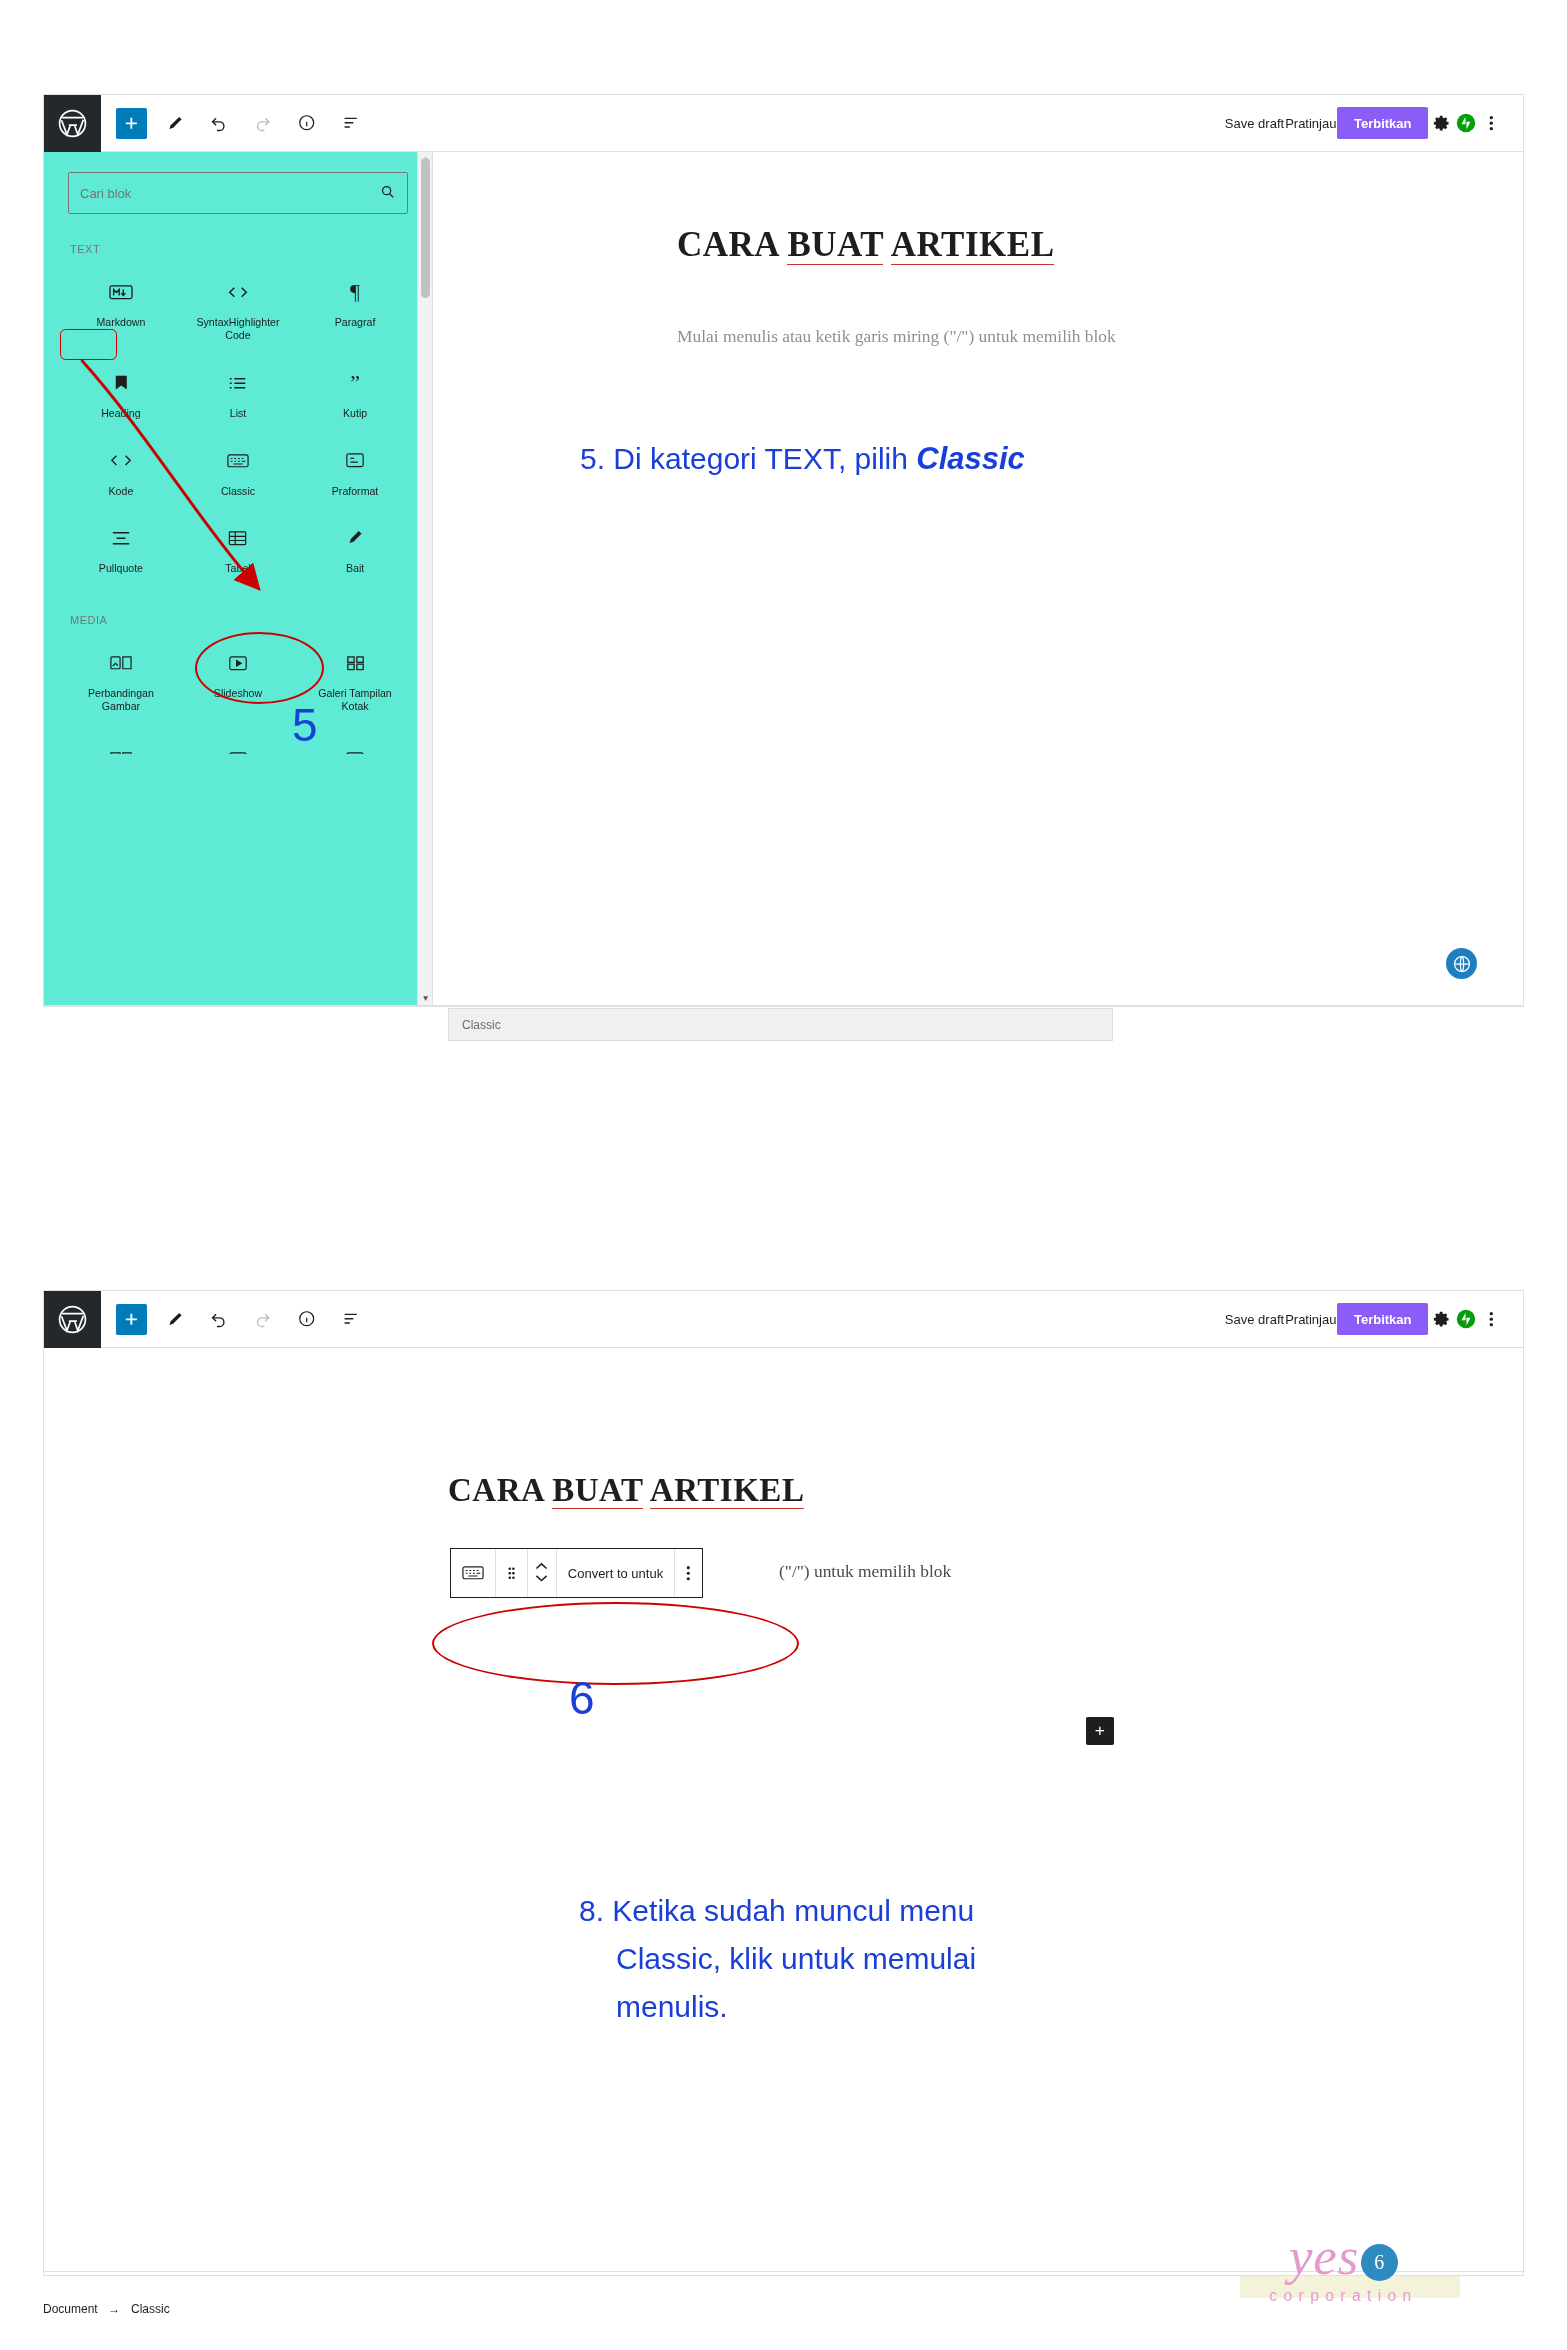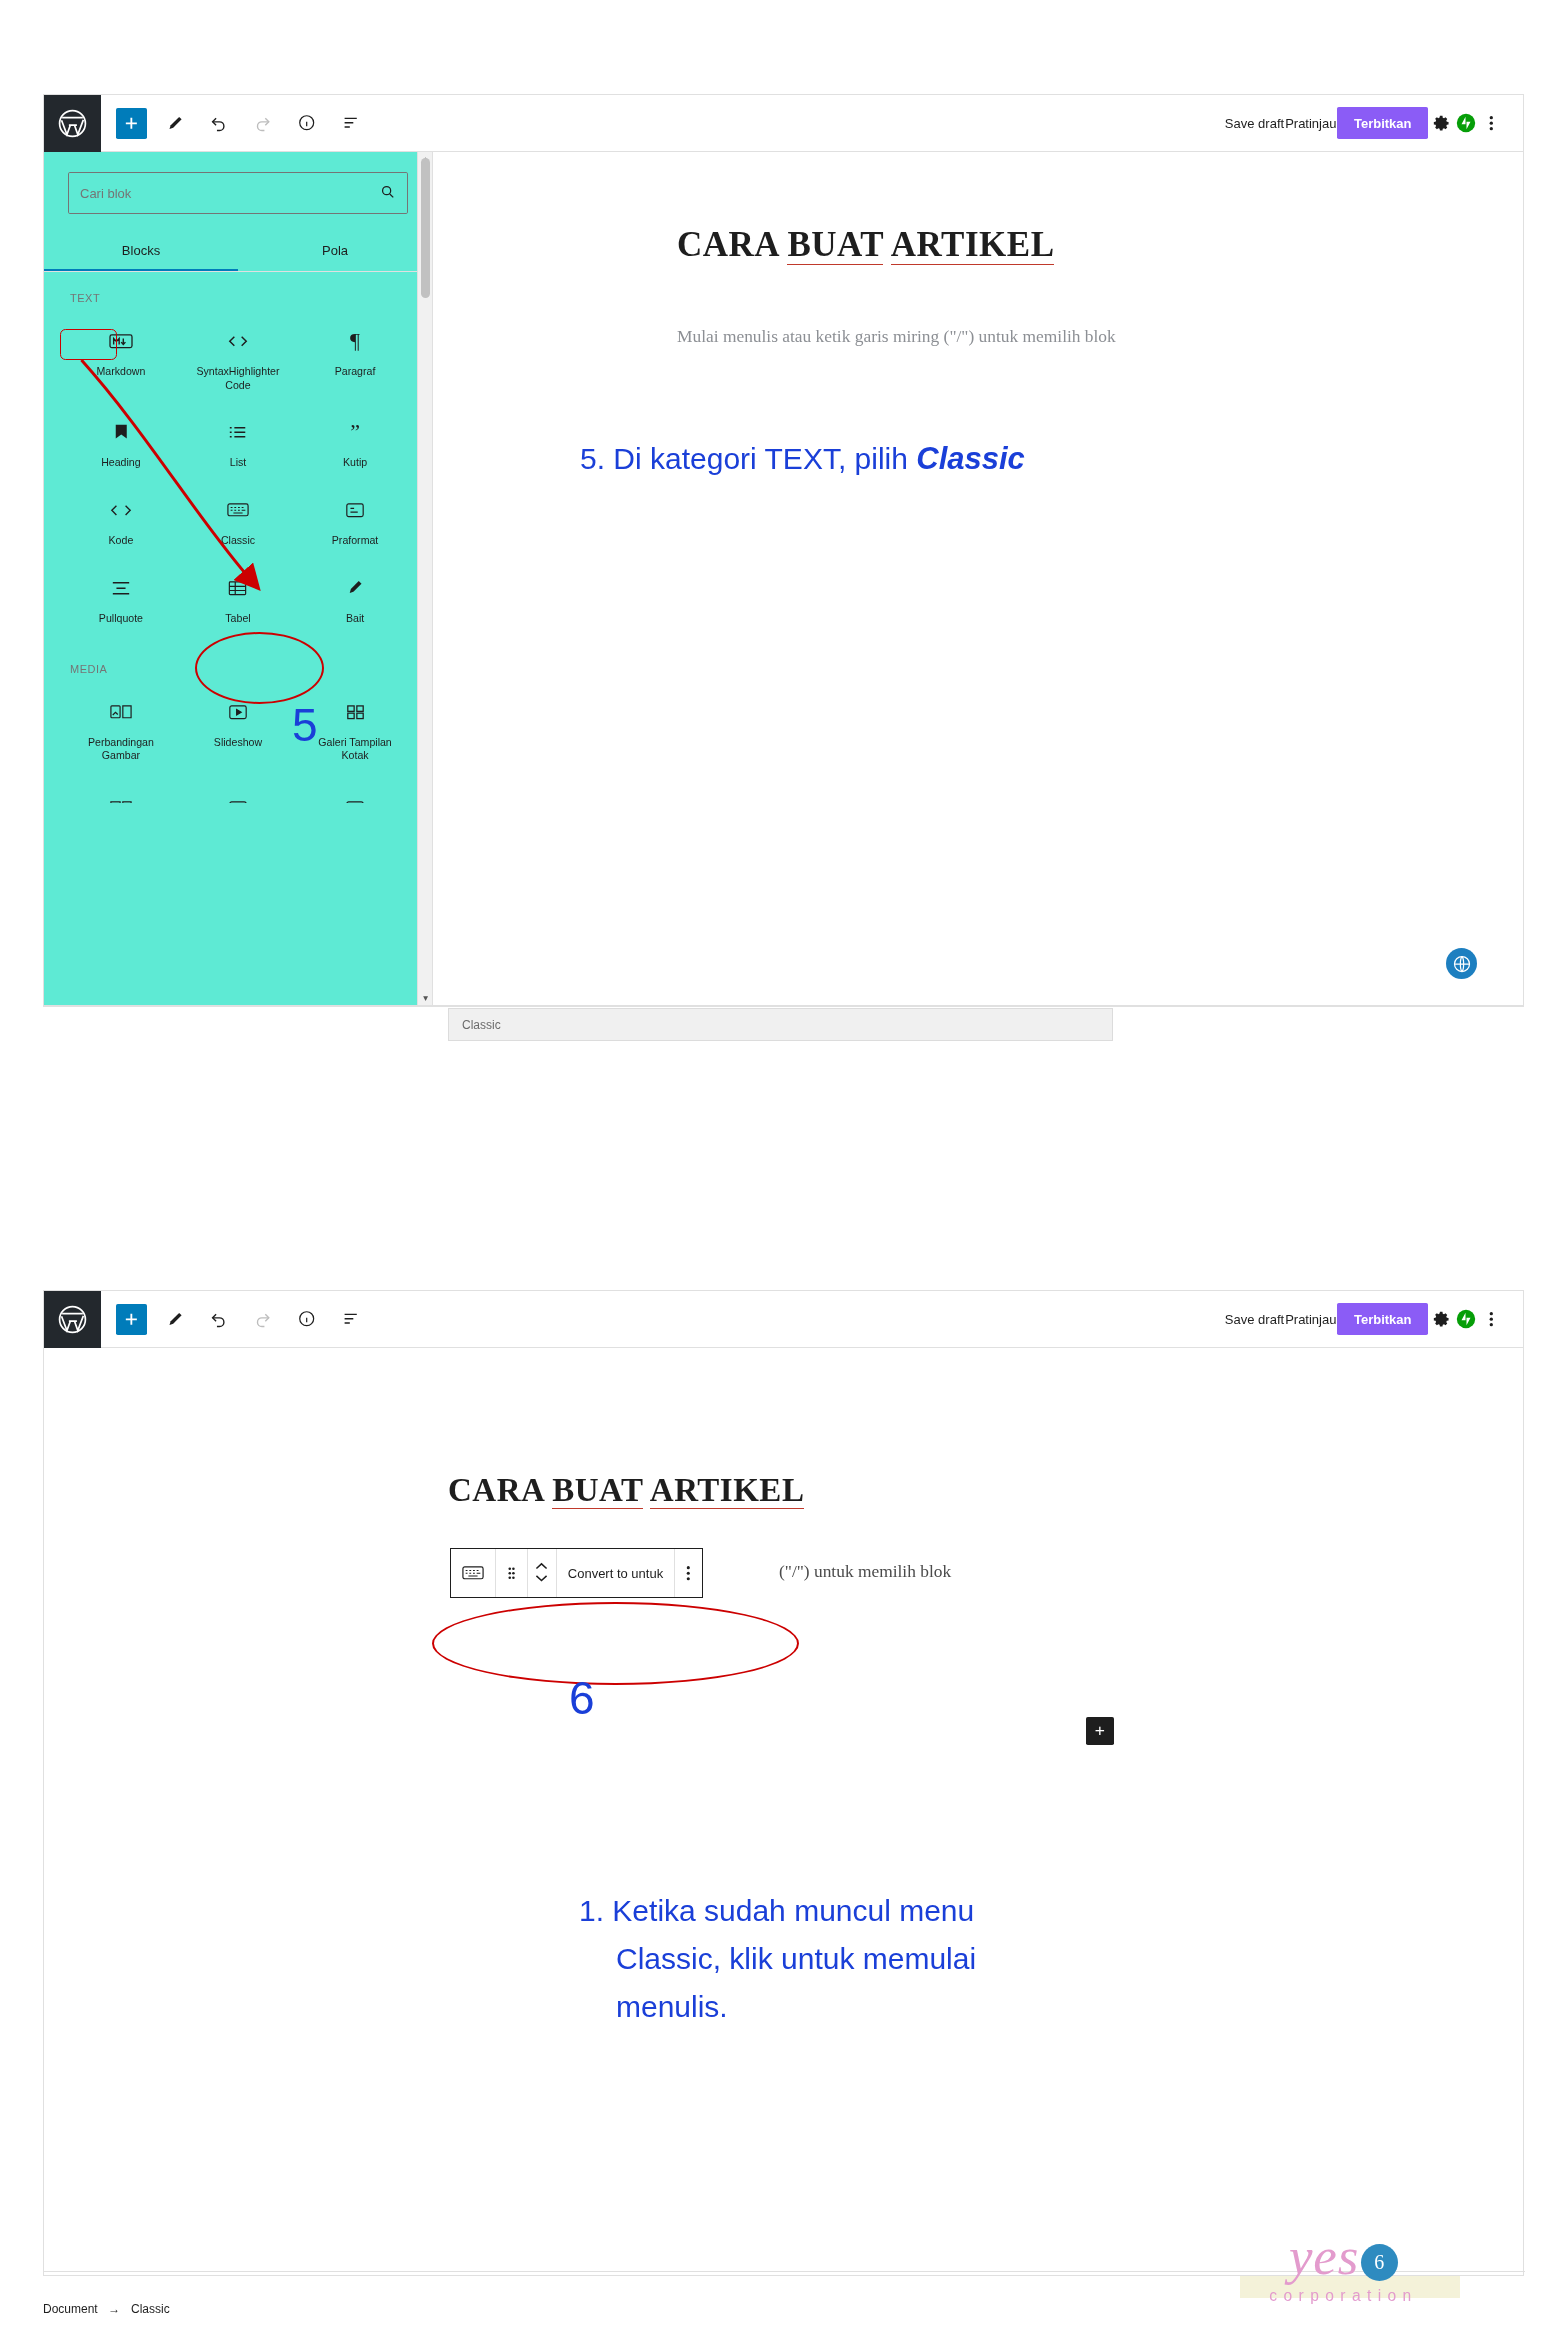"Blocks" div.tabs { html: <div> <div>Blocks</div> <div>Pola</div> </div> -> none }
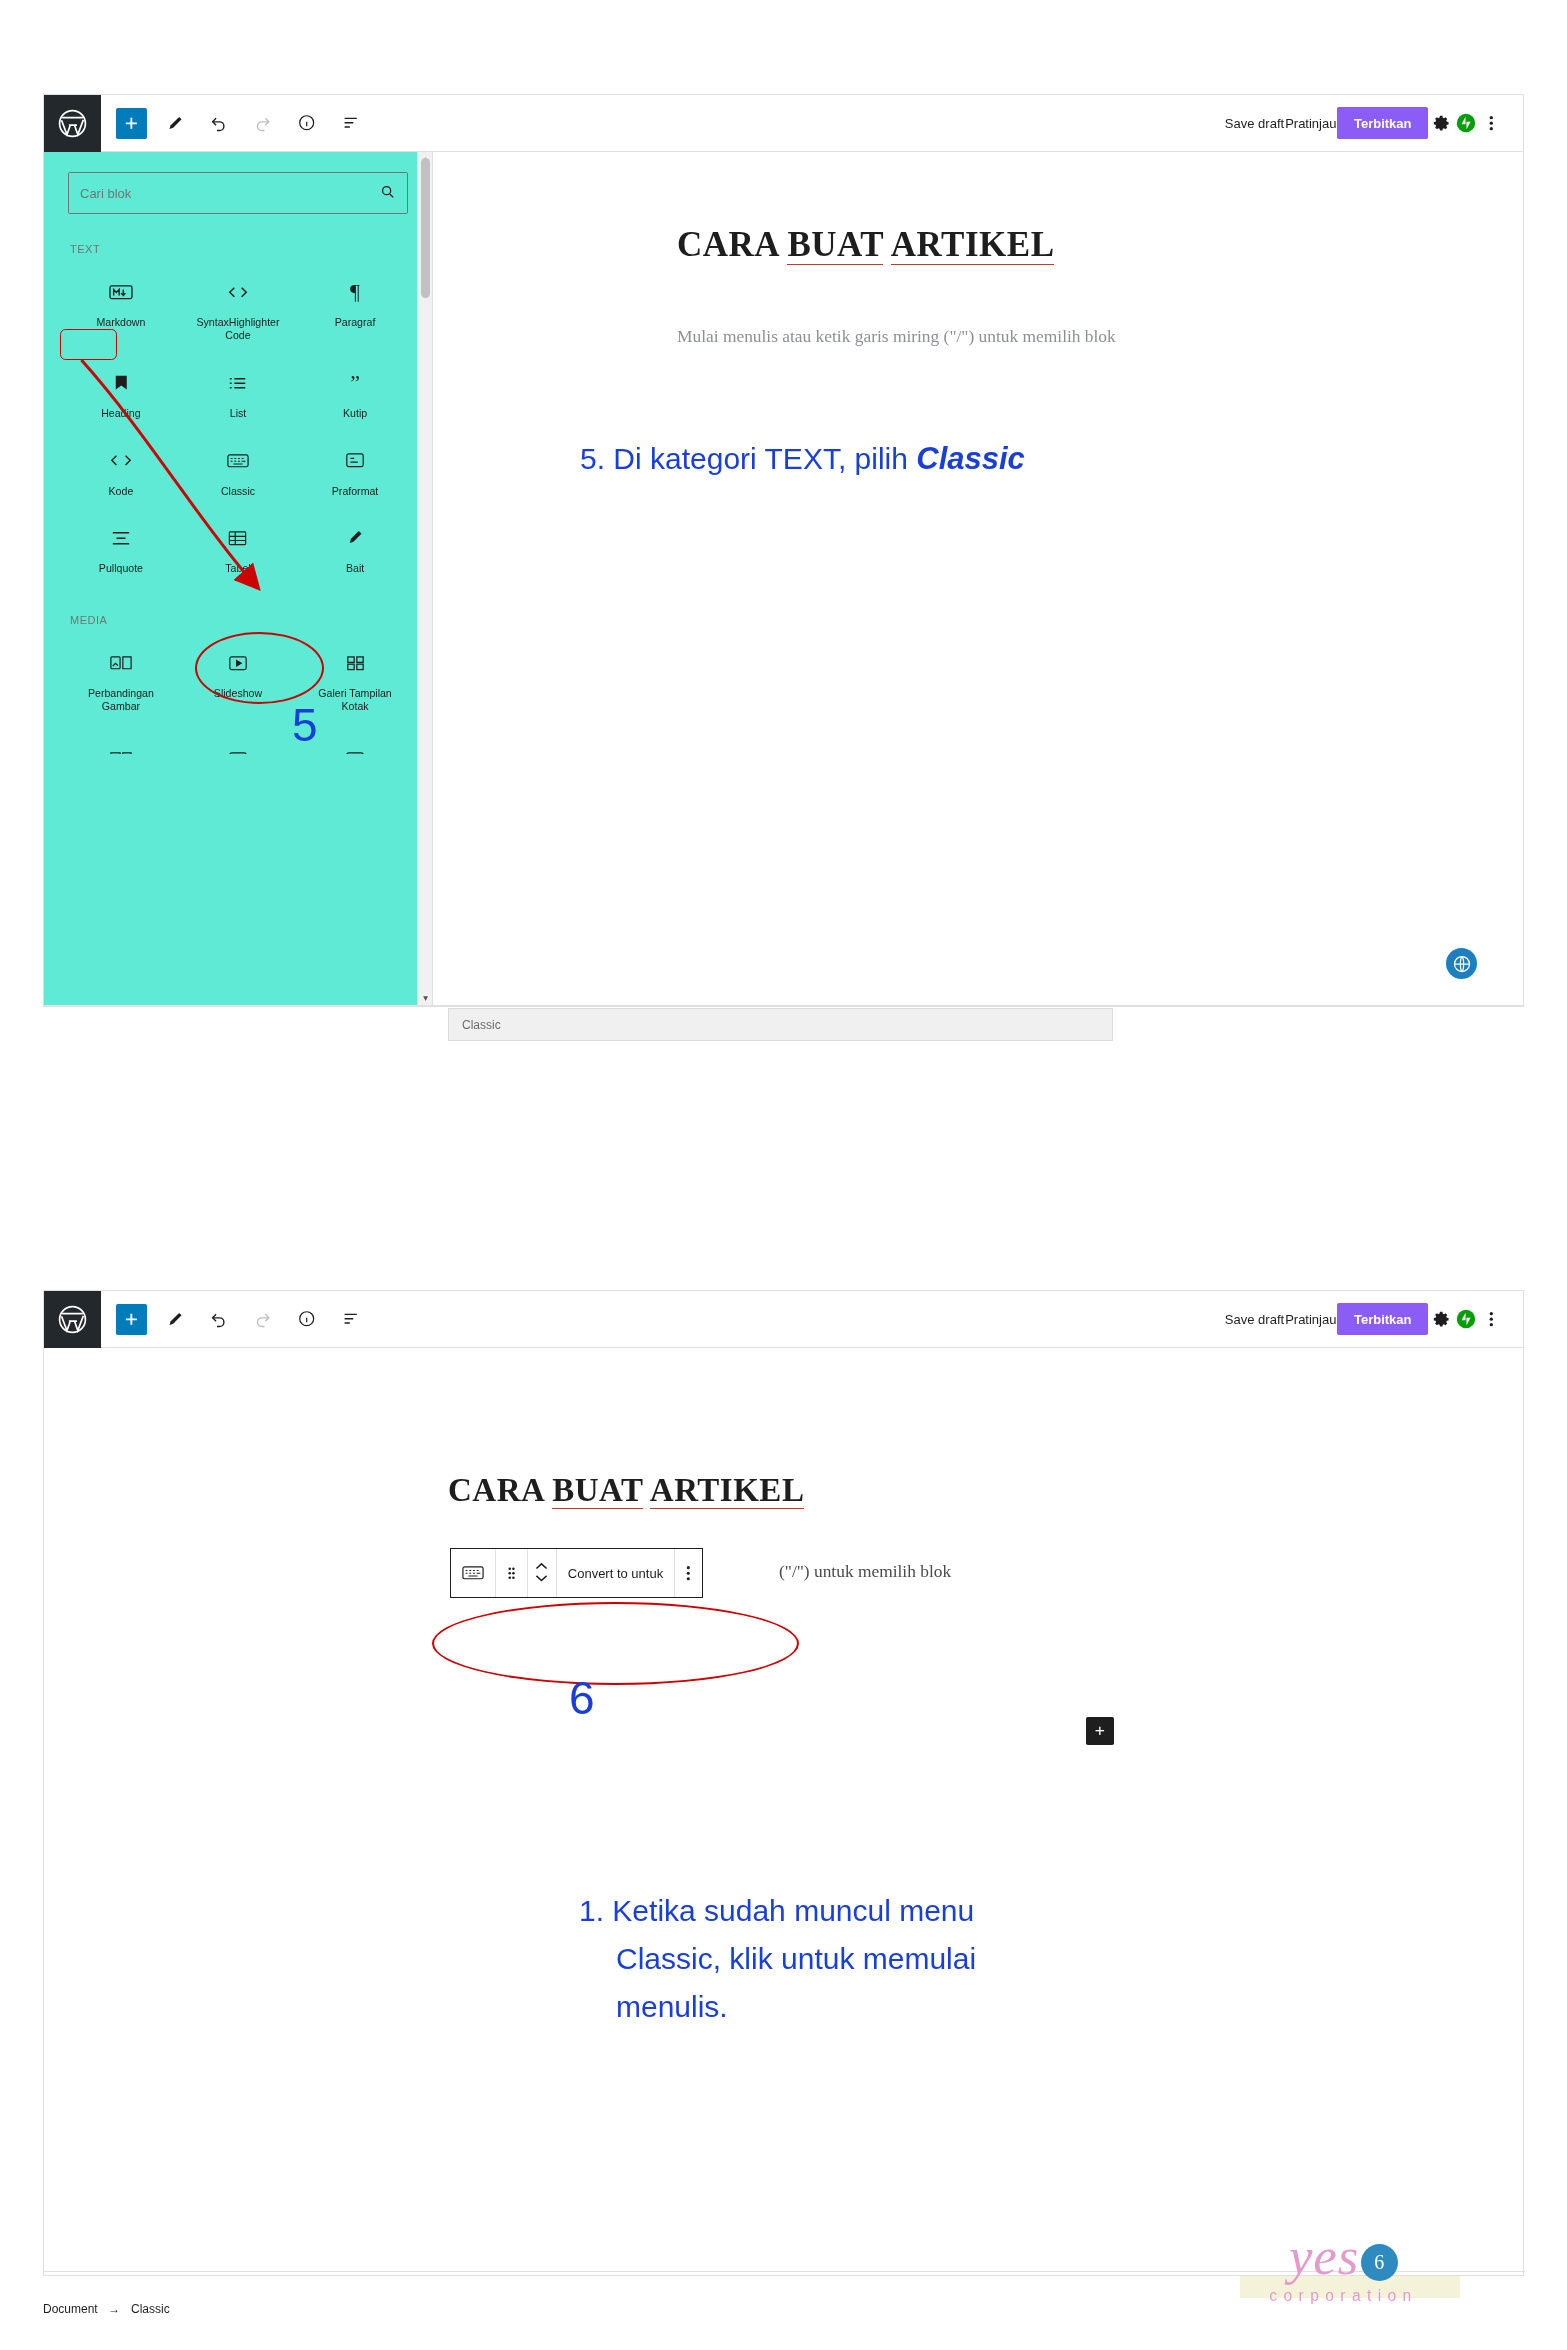"1. Ketika sudah muncul menu" span { text: 1 -> 8 }
